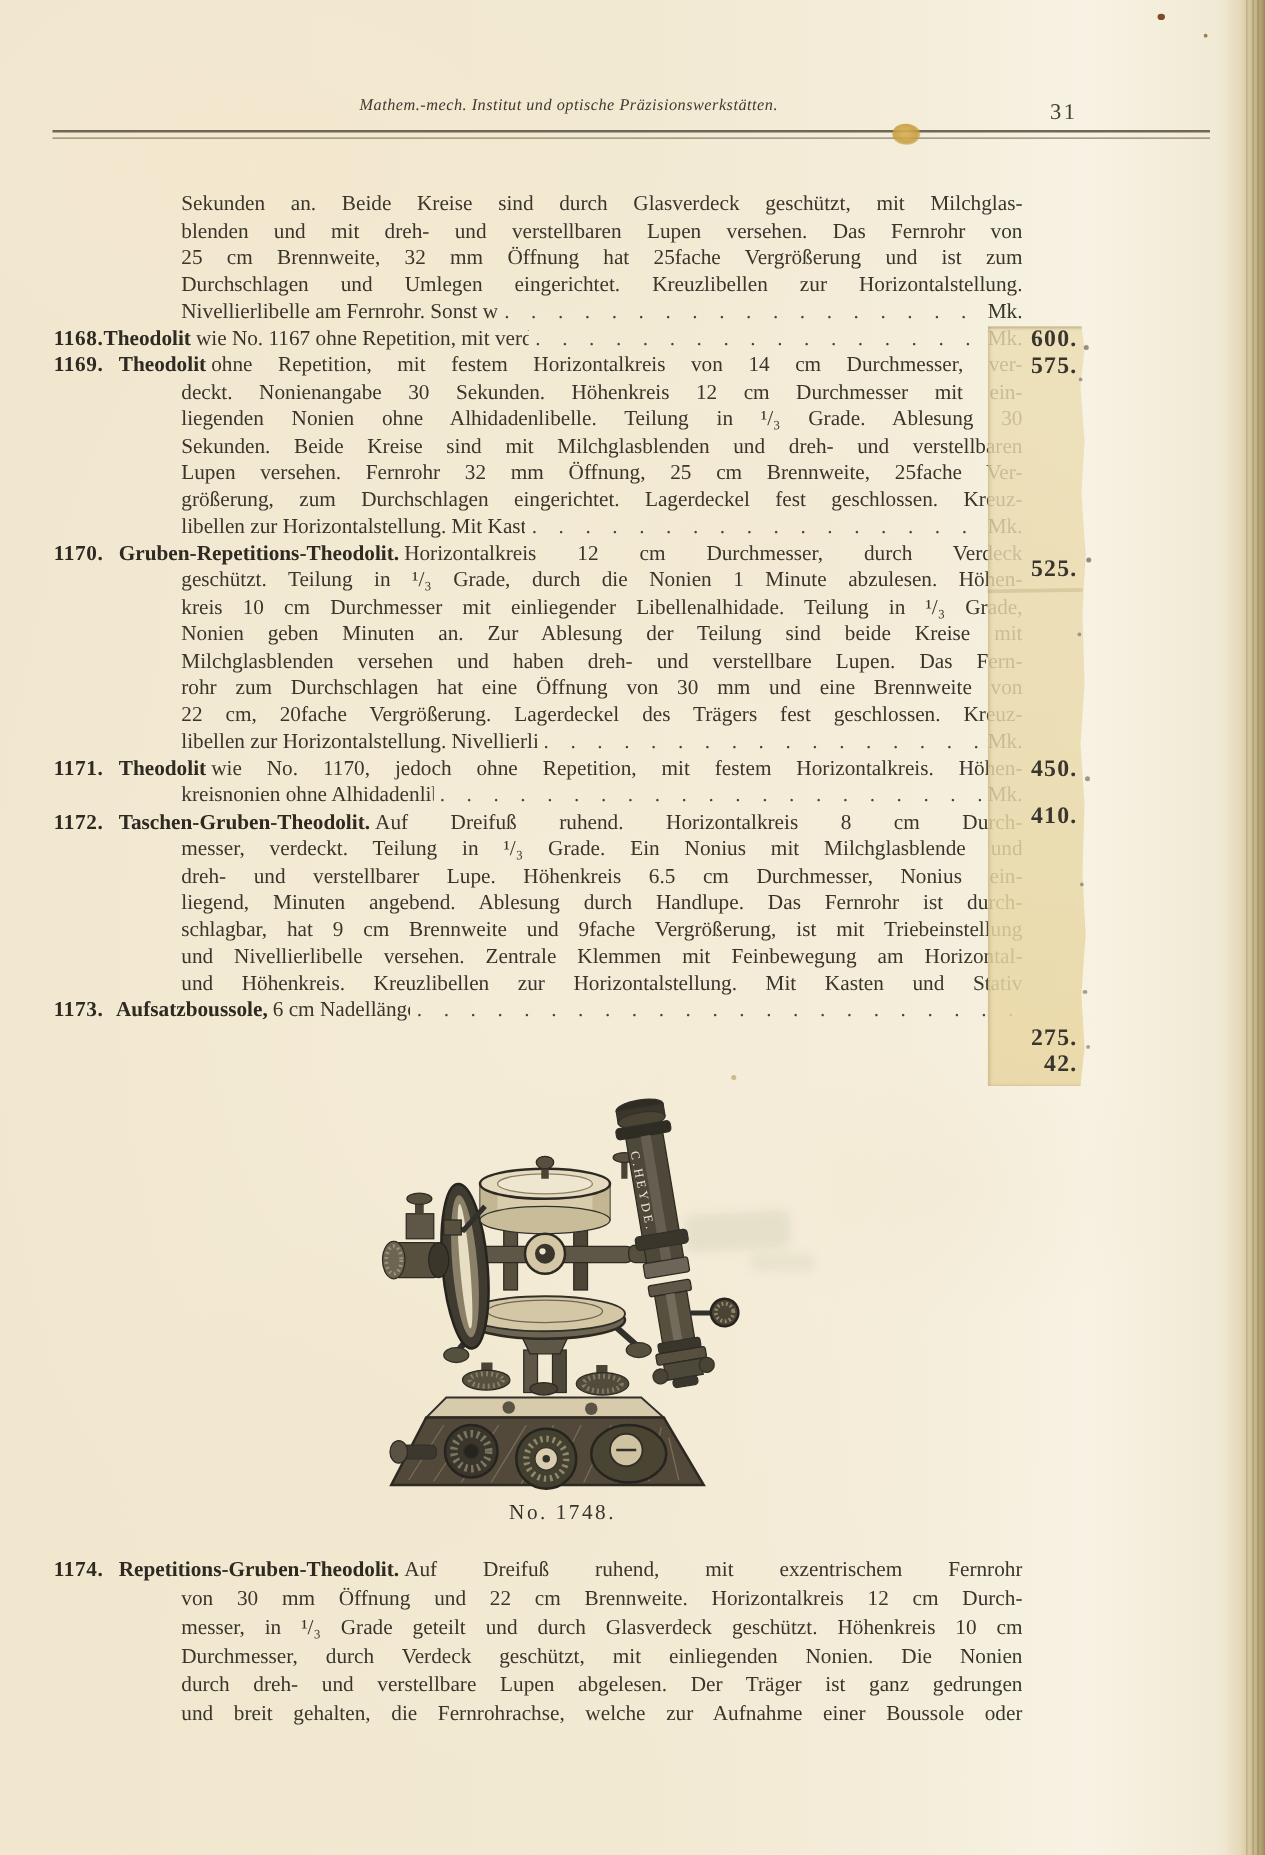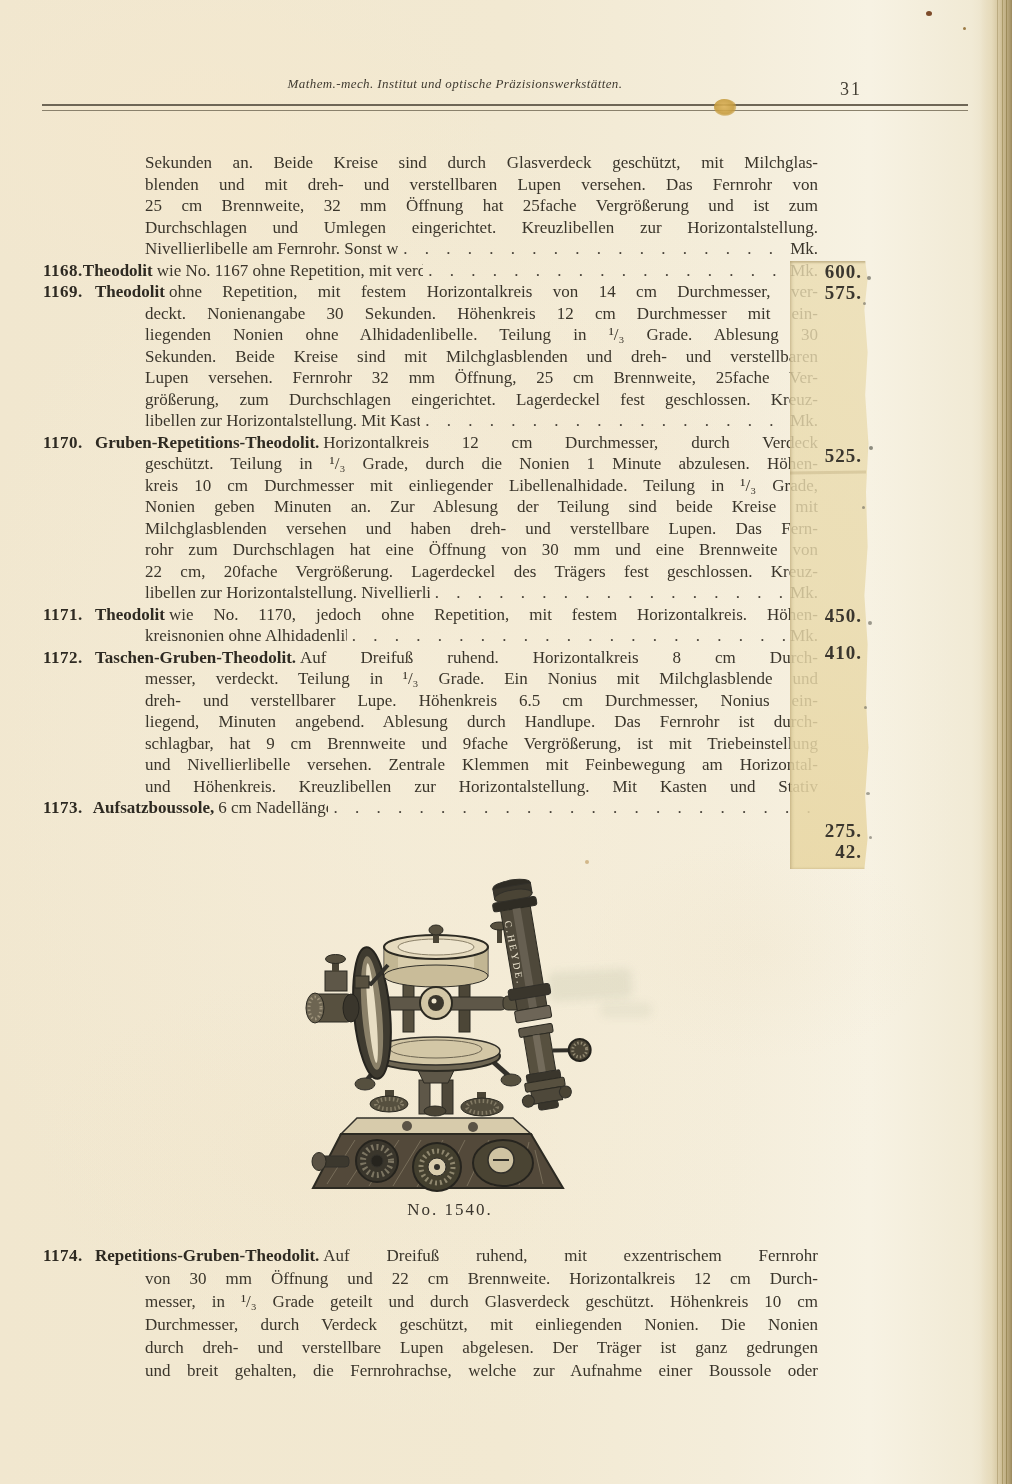"No. 1540." div.fig-caption { text: 1540 -> 1748 }
